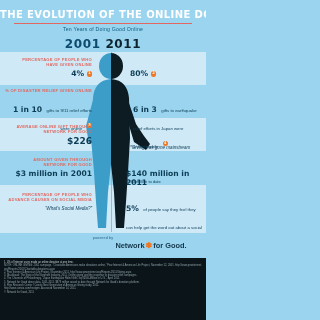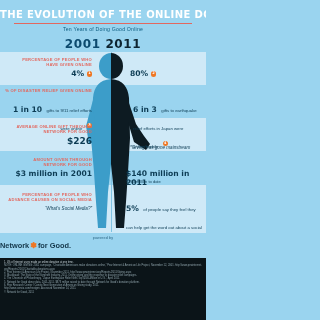"Network✽for Good." .logo { padding-left: none -> 48px; text-align: none -> center }
